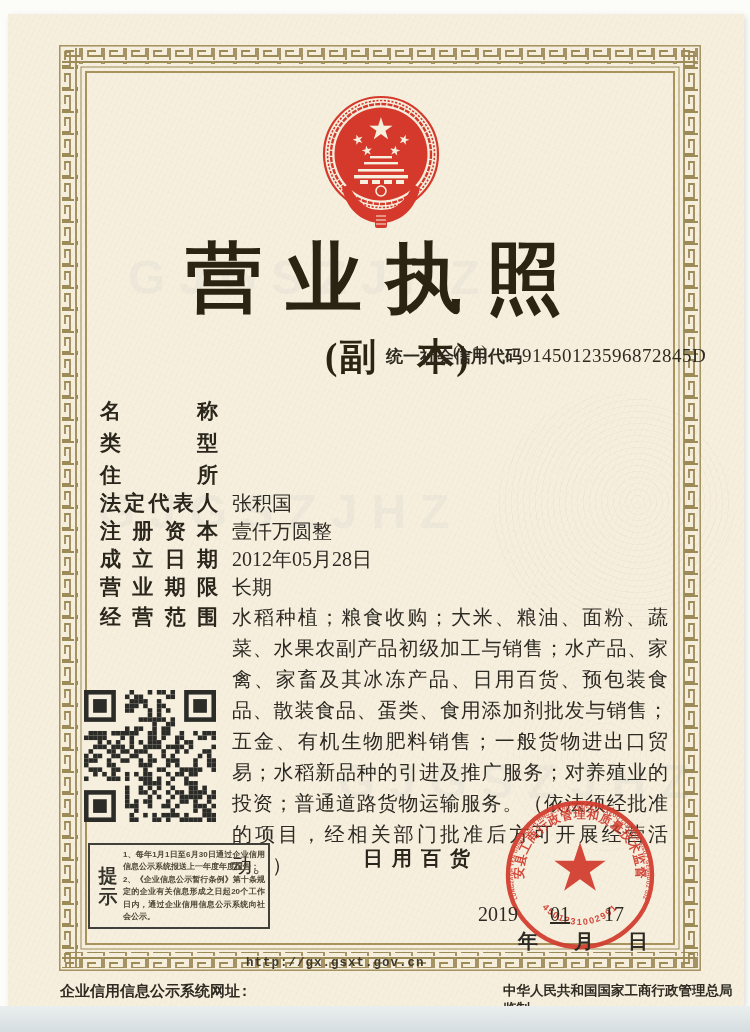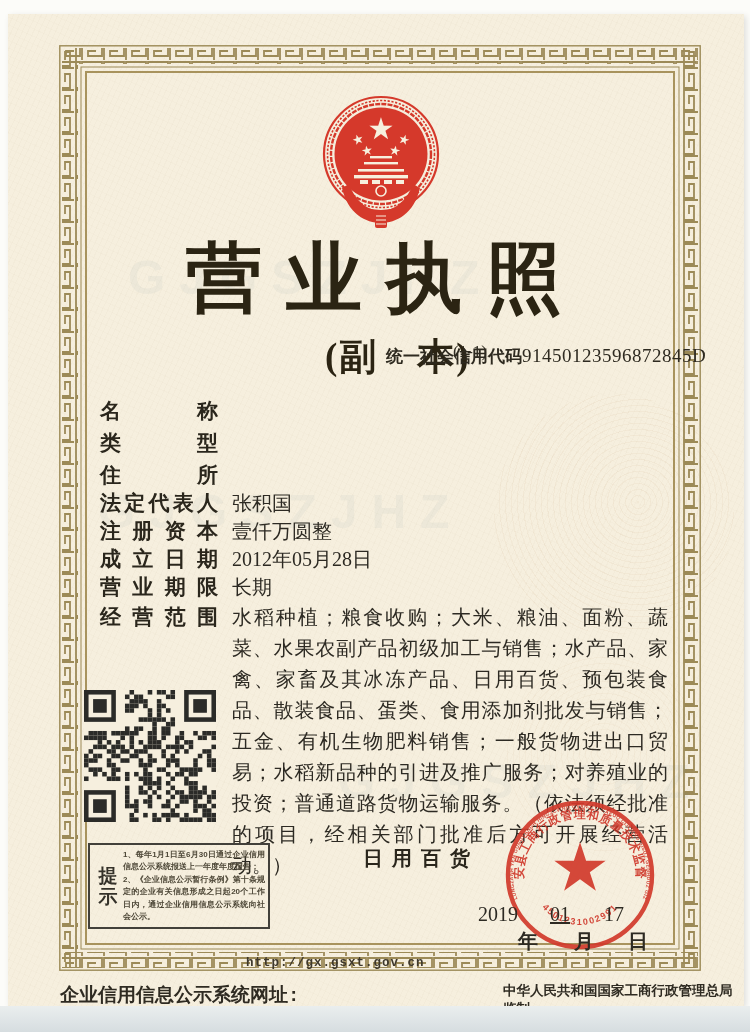"企业信用信息公示系统网址:" .footer-left { font-size: 19px -> 15px }
